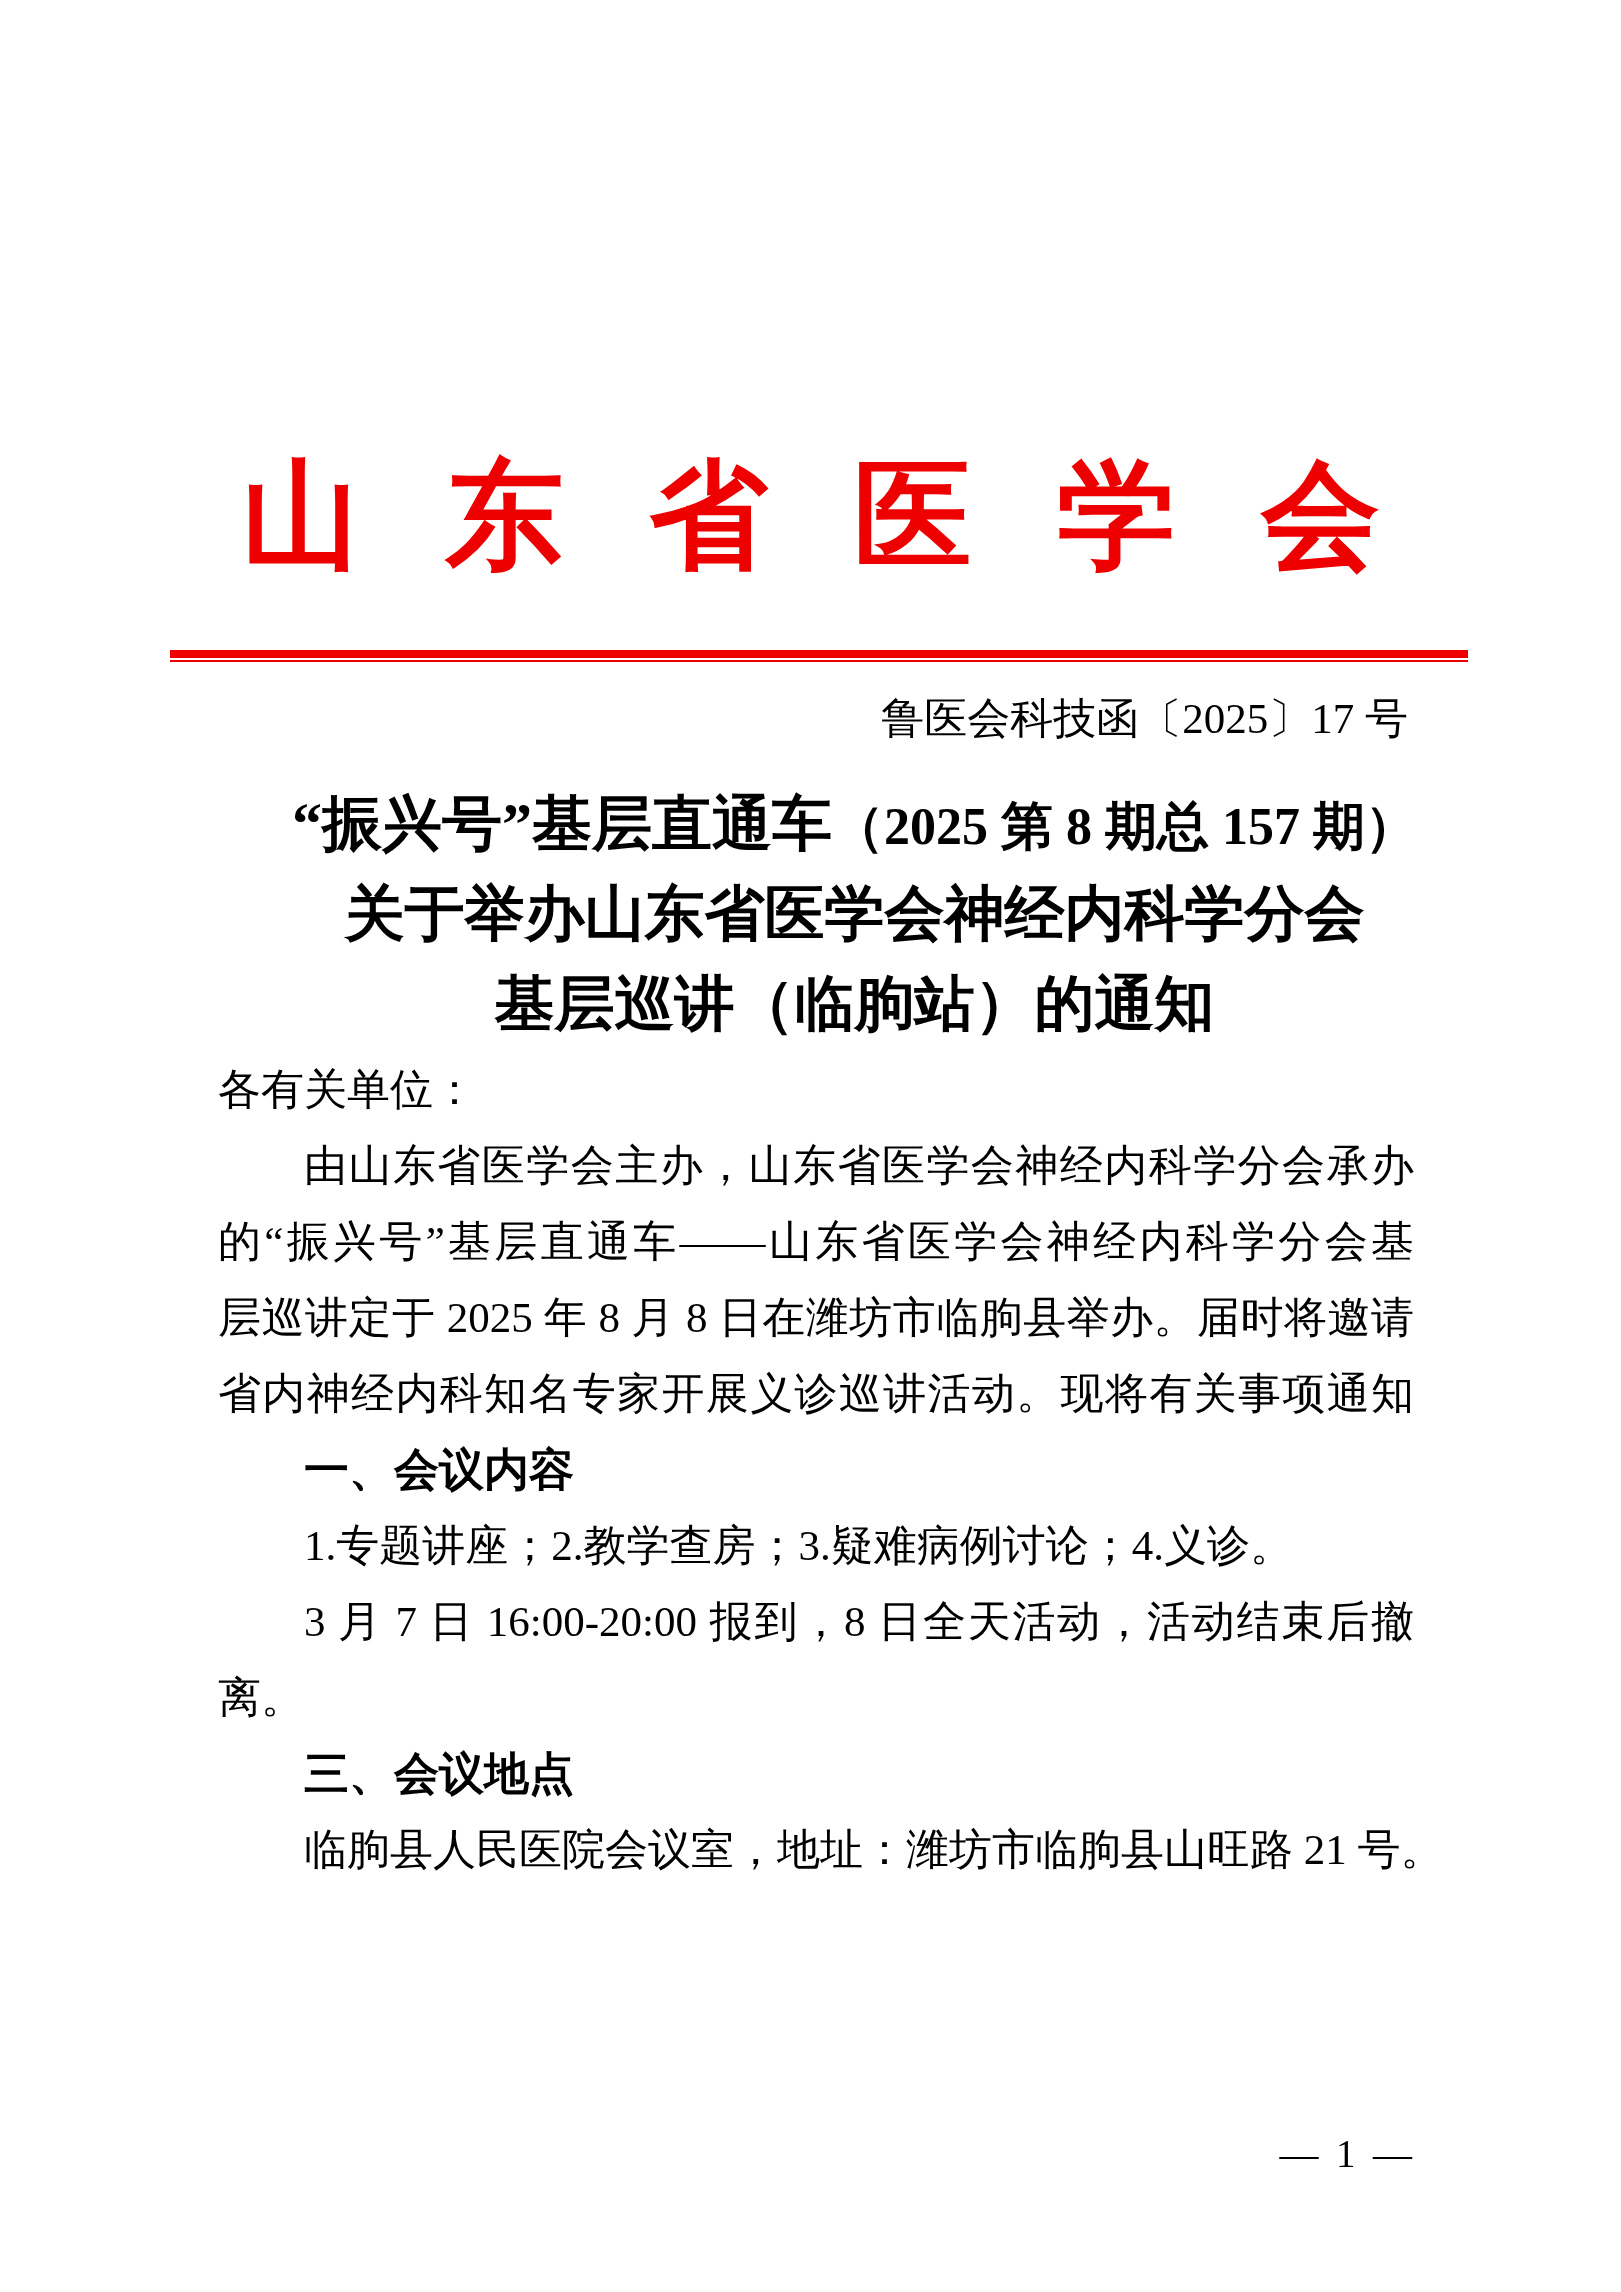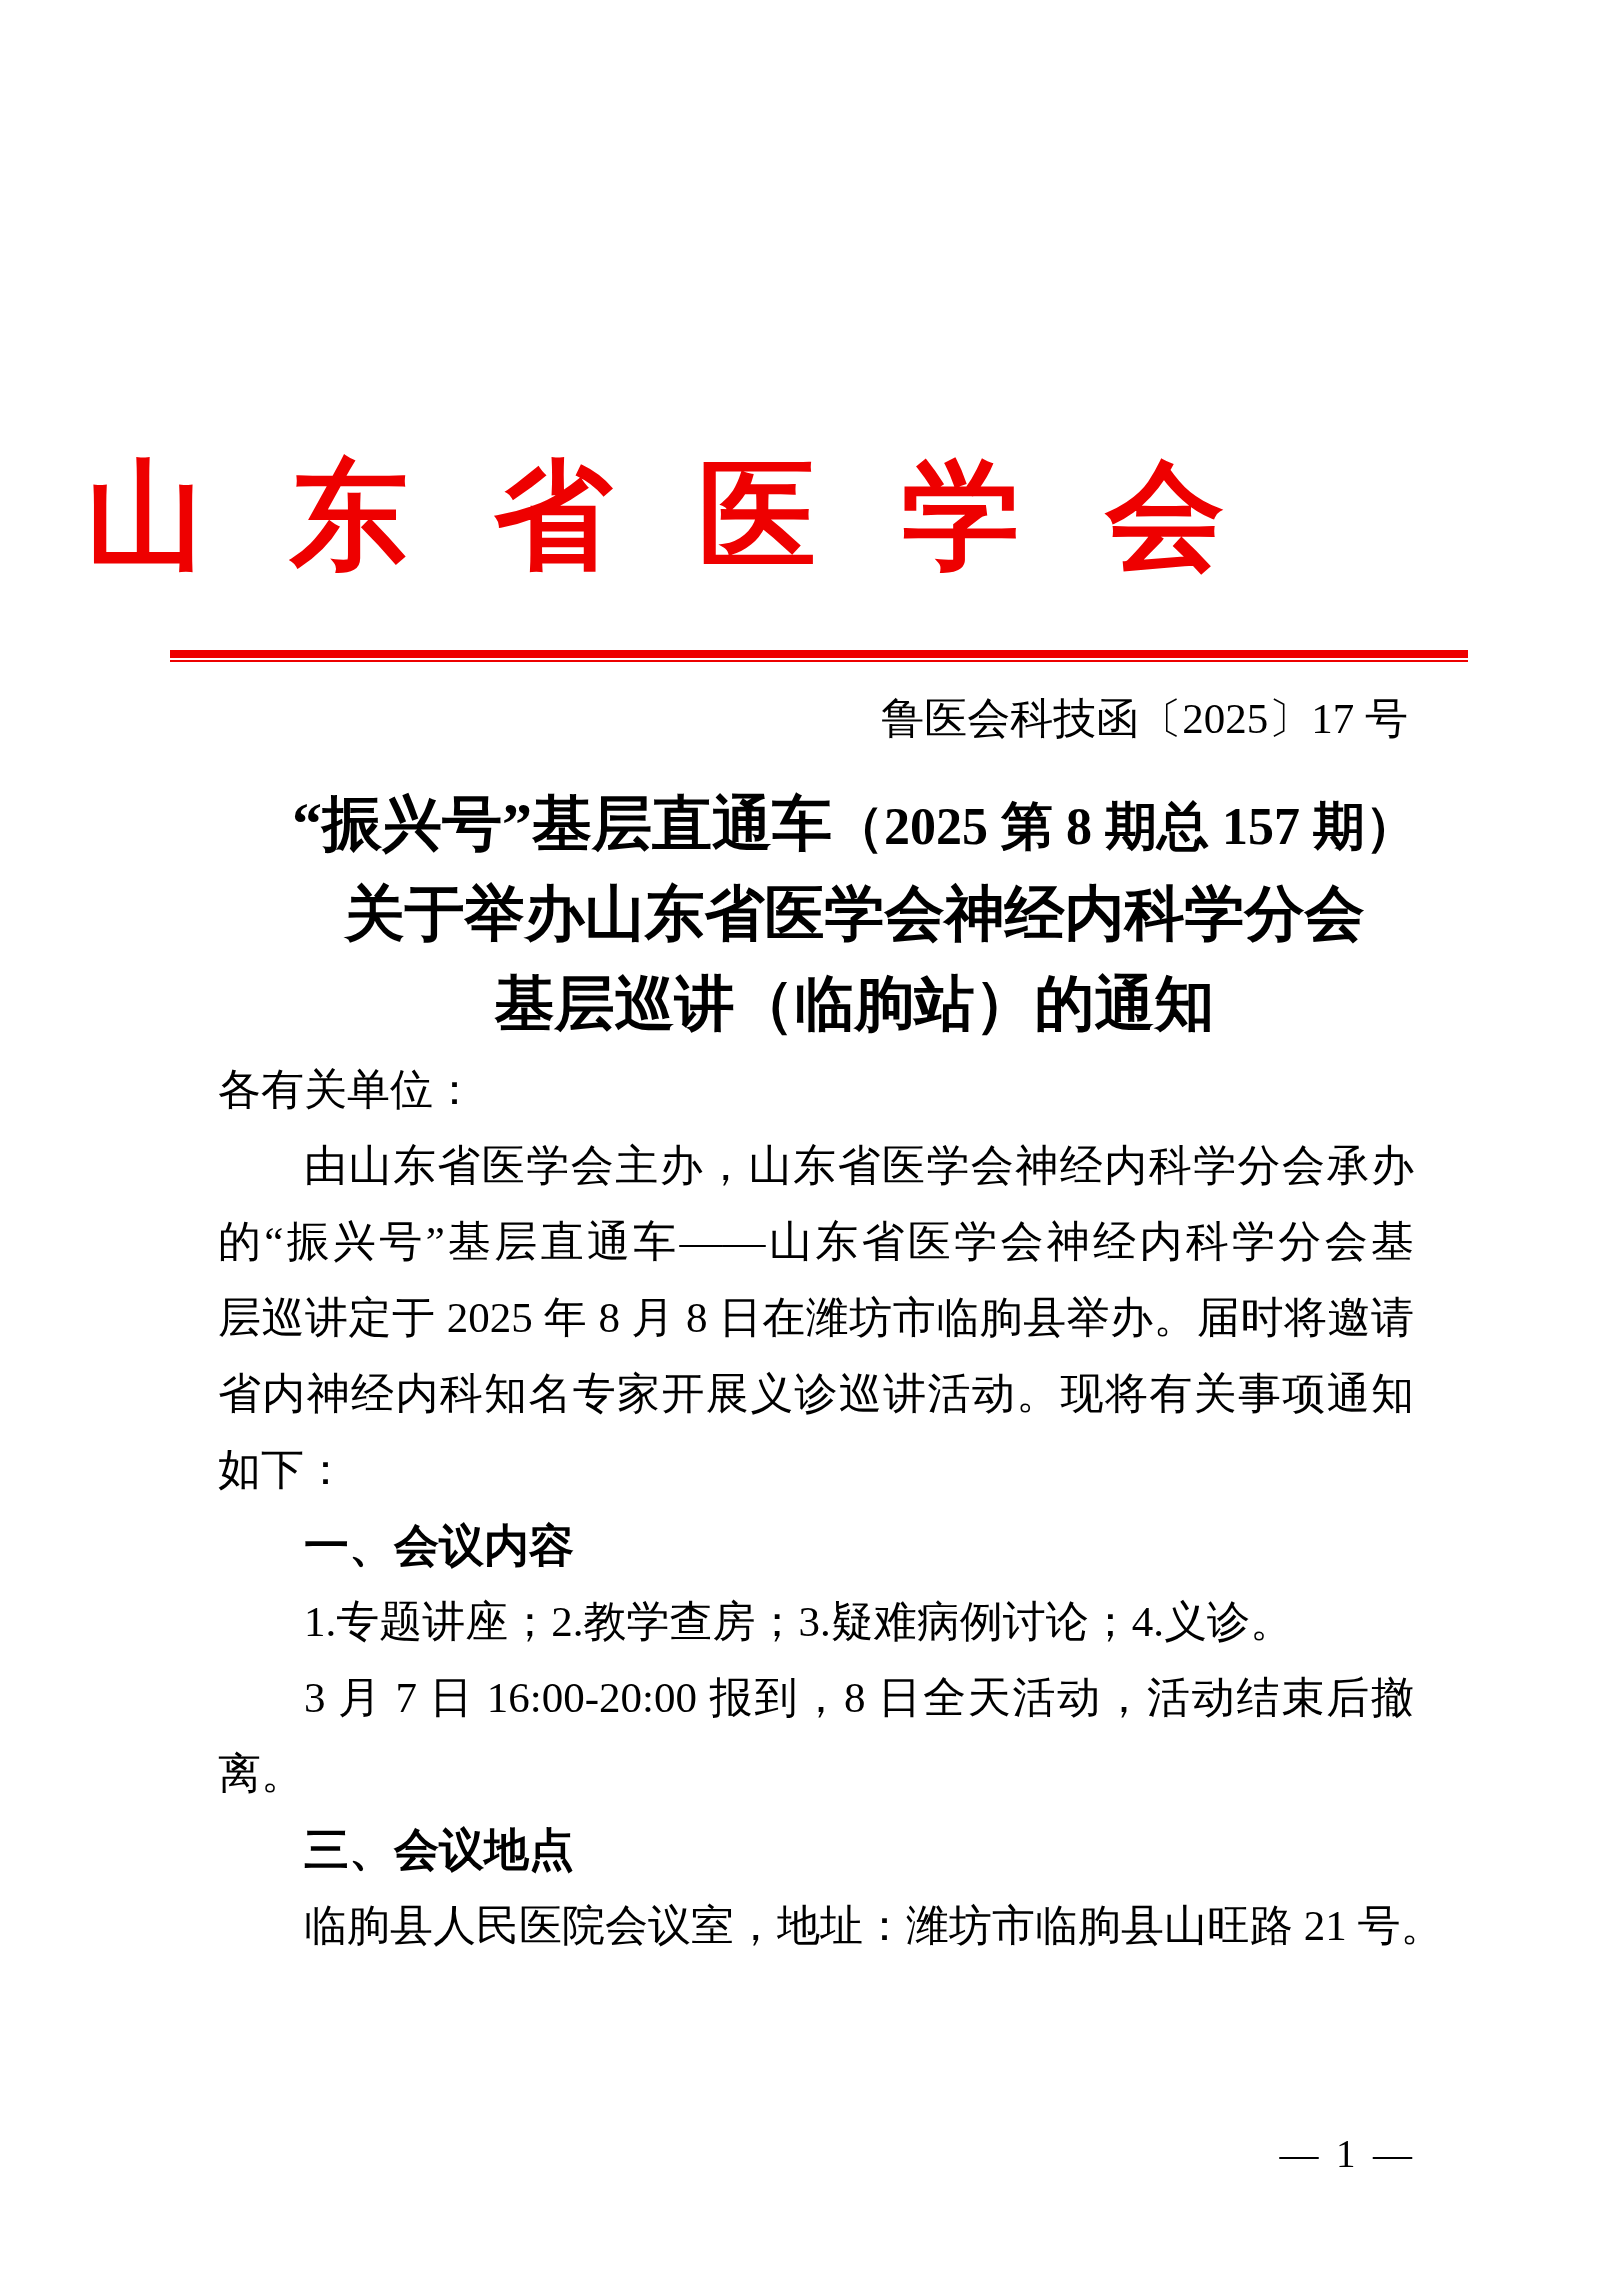"山东省医学会" .org-title { text-align: left -> center }
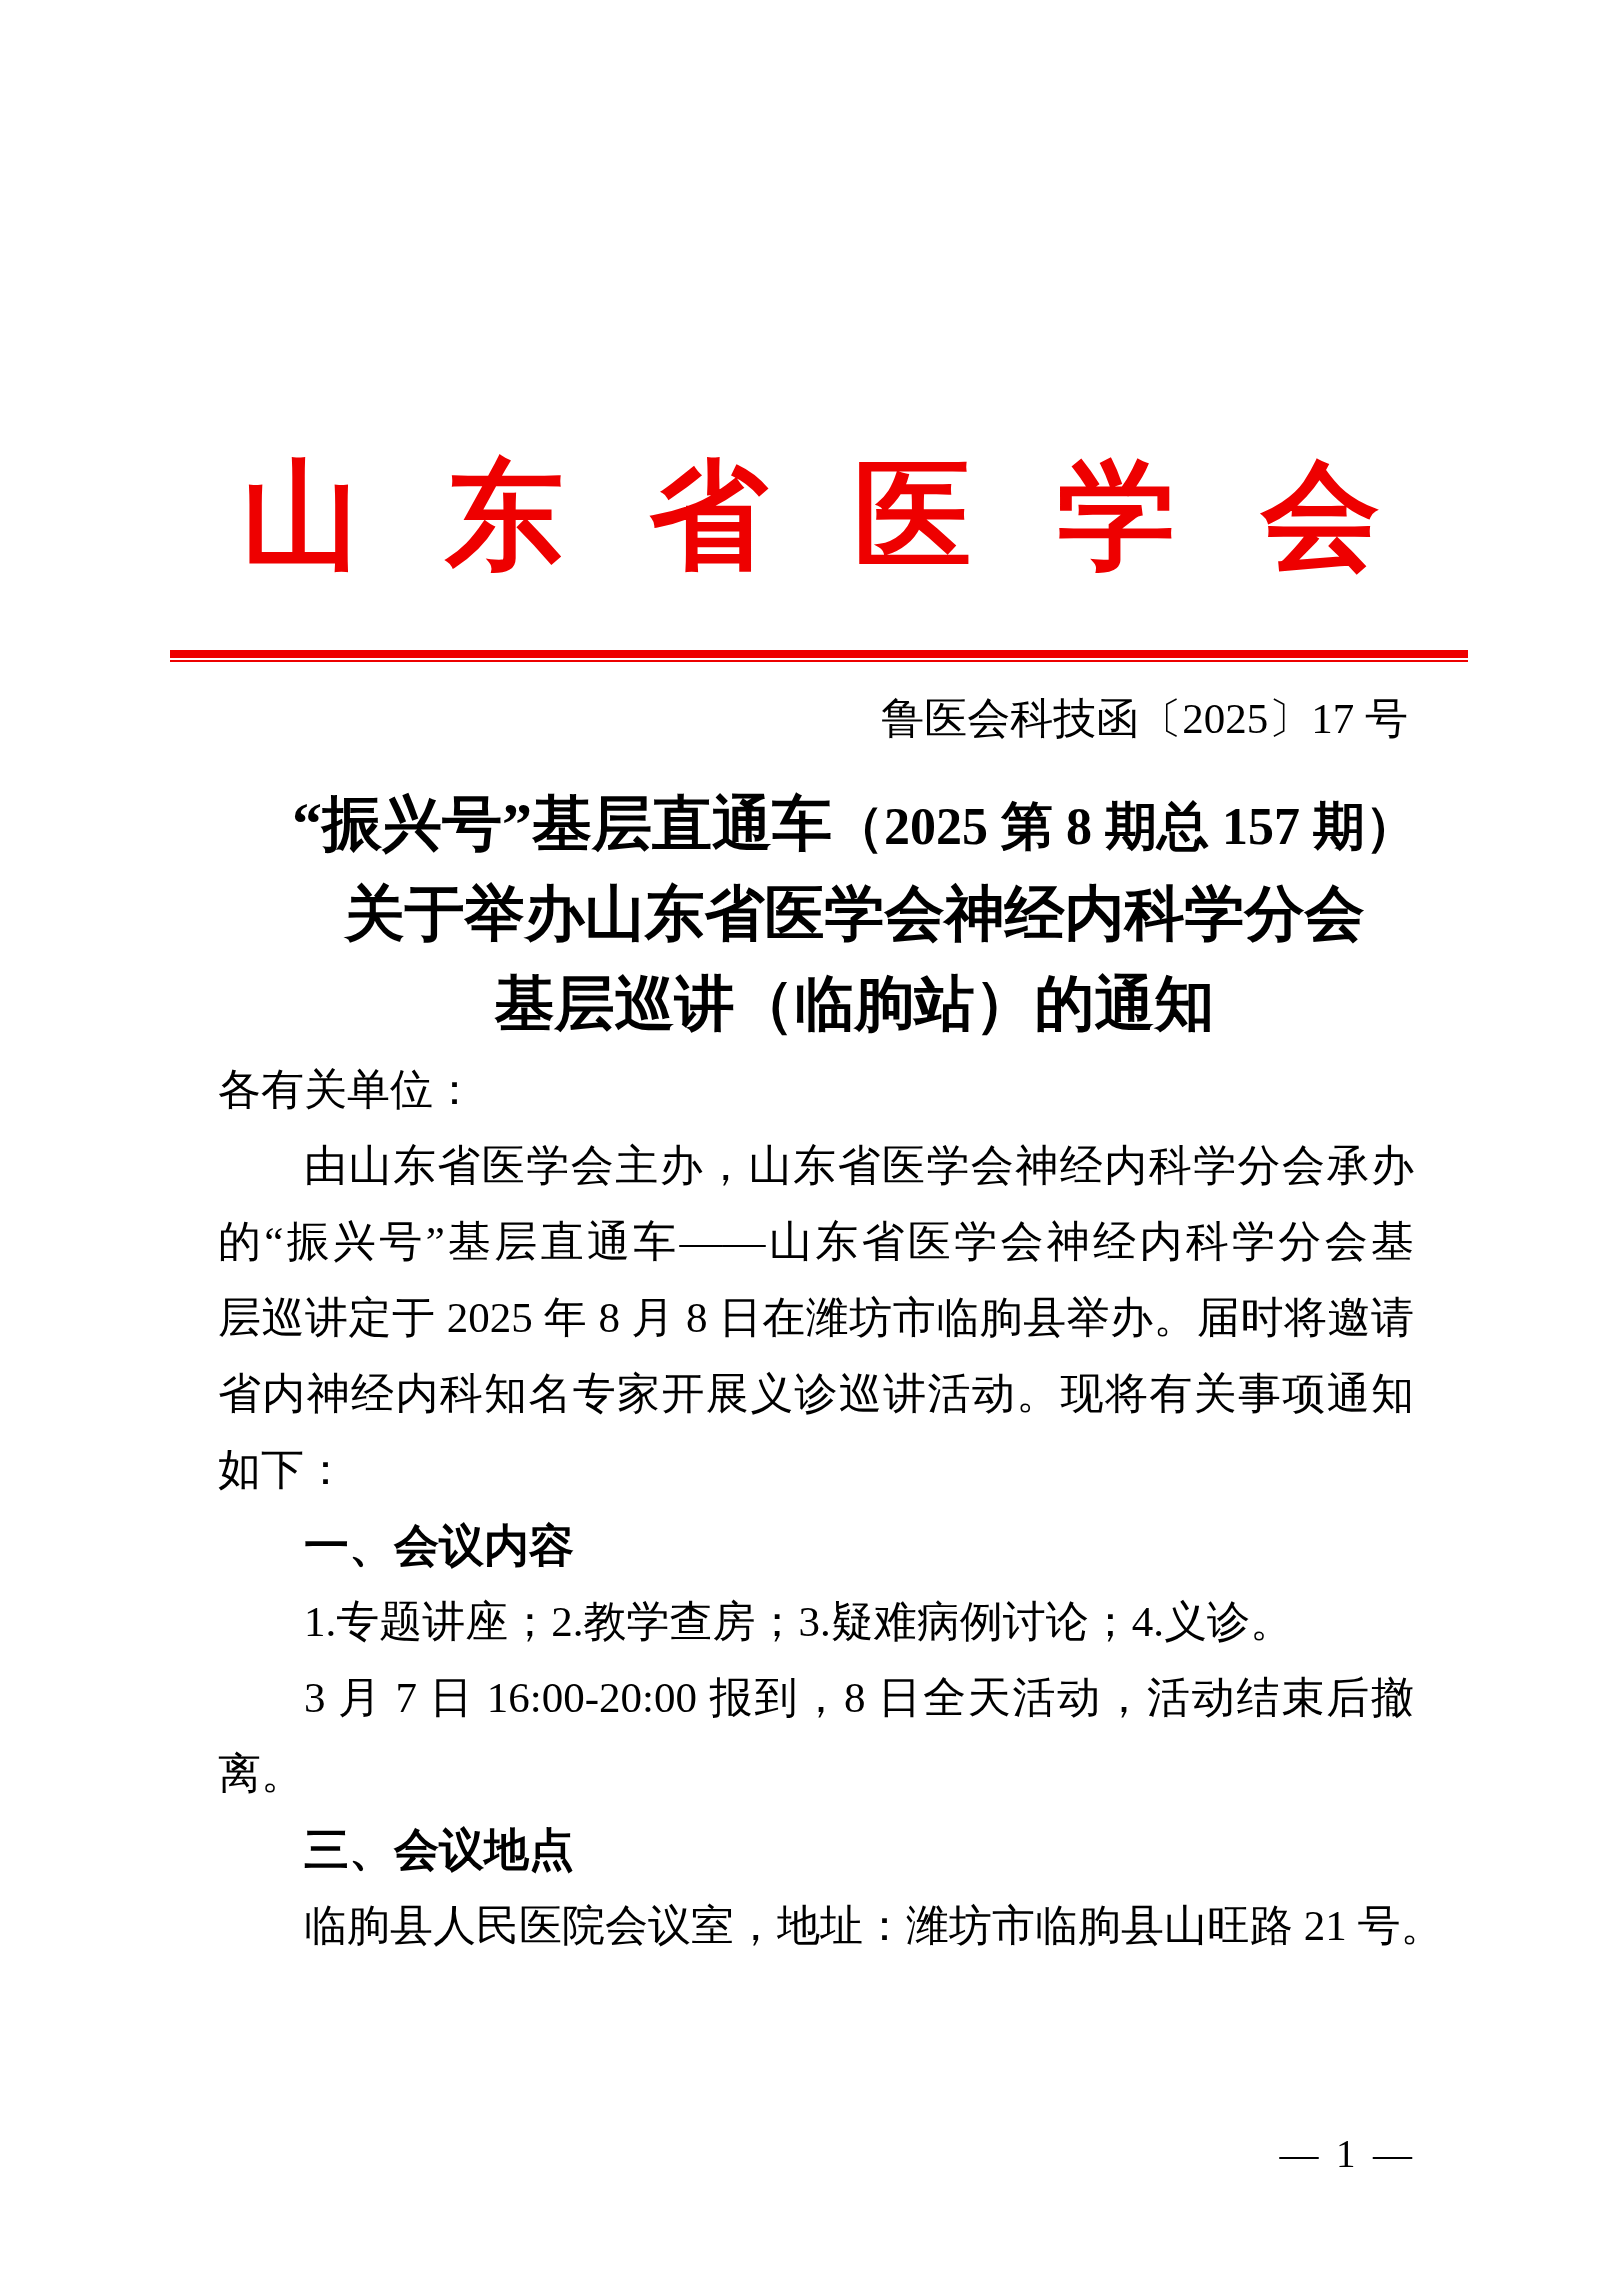"如下：" div.bline { html: <div>如下：</div> -> none }
